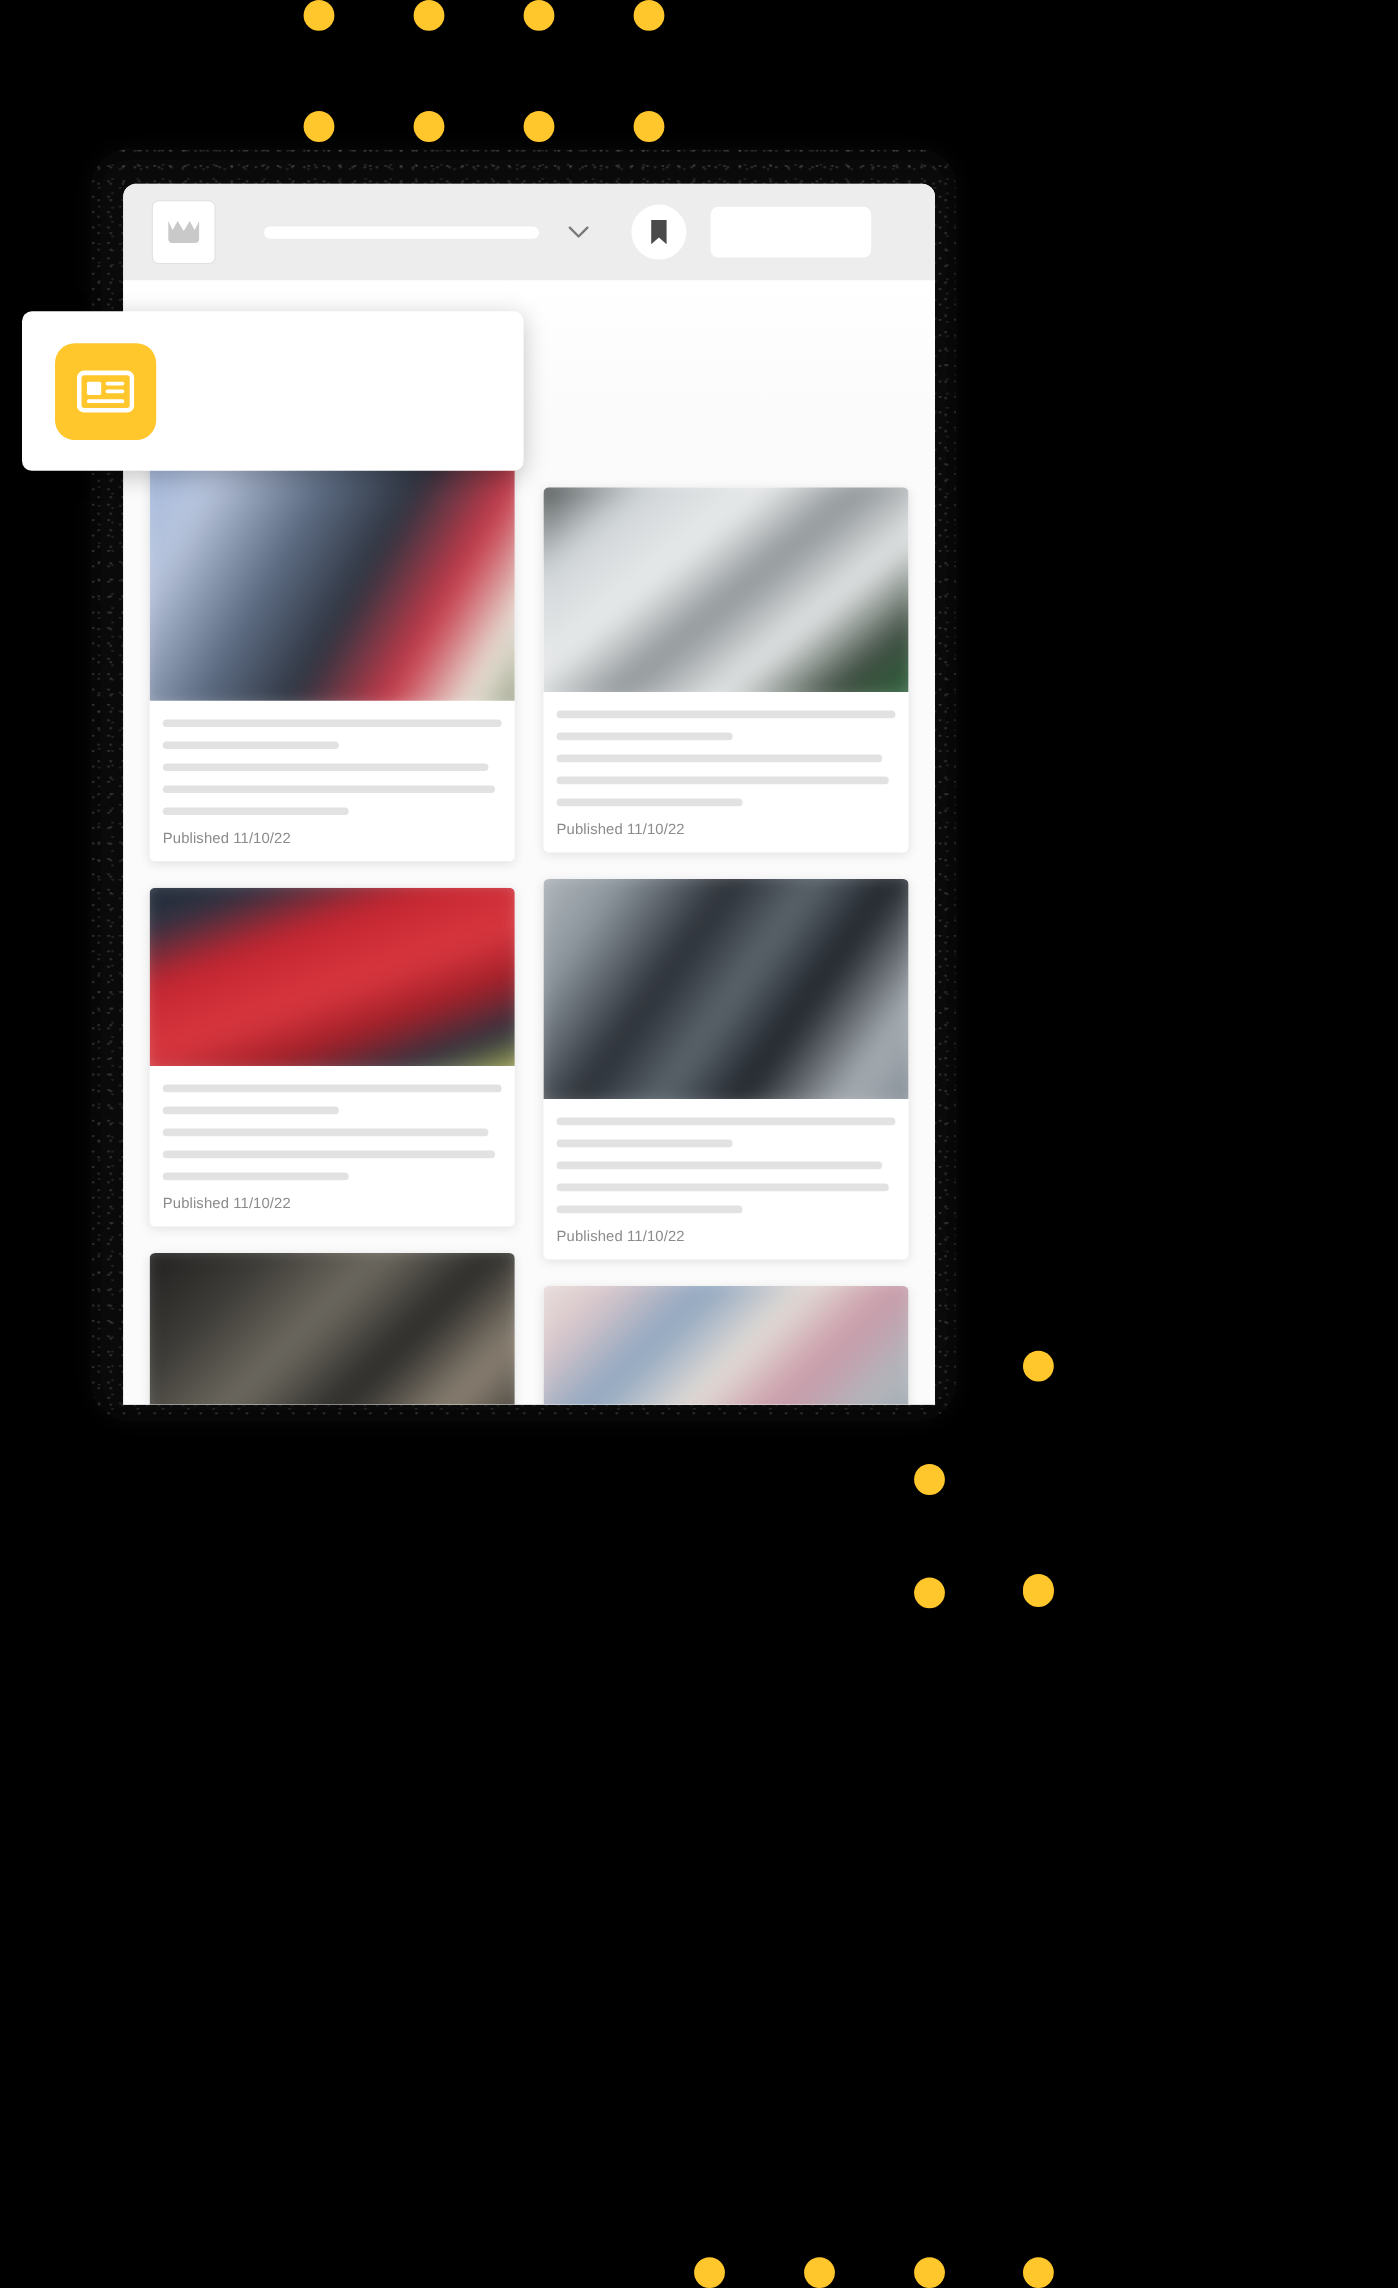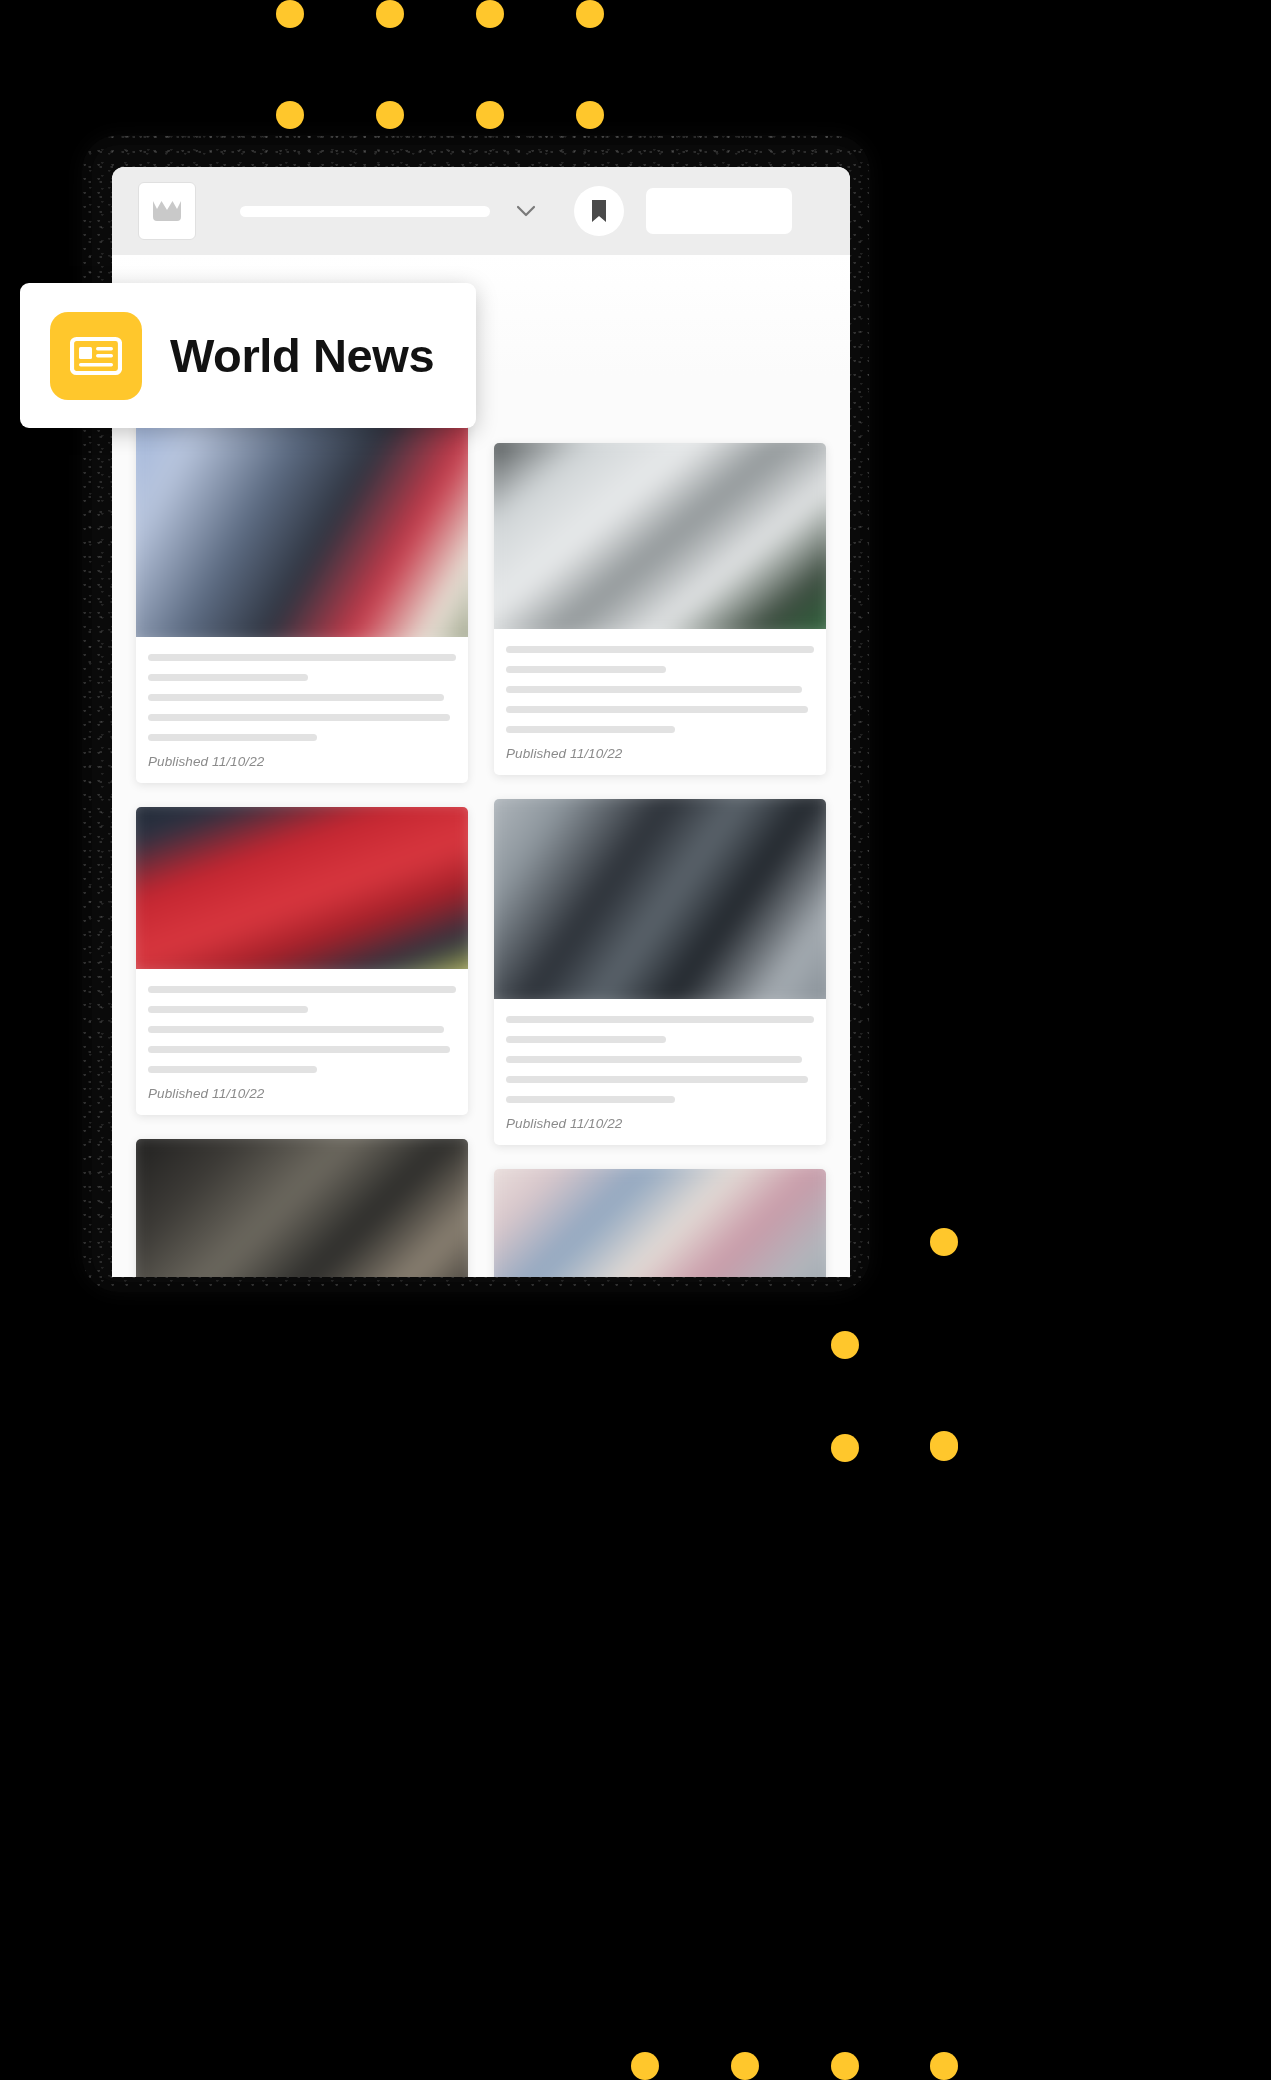"World News" div.logo-title { html: <div>World News</div> -> none }
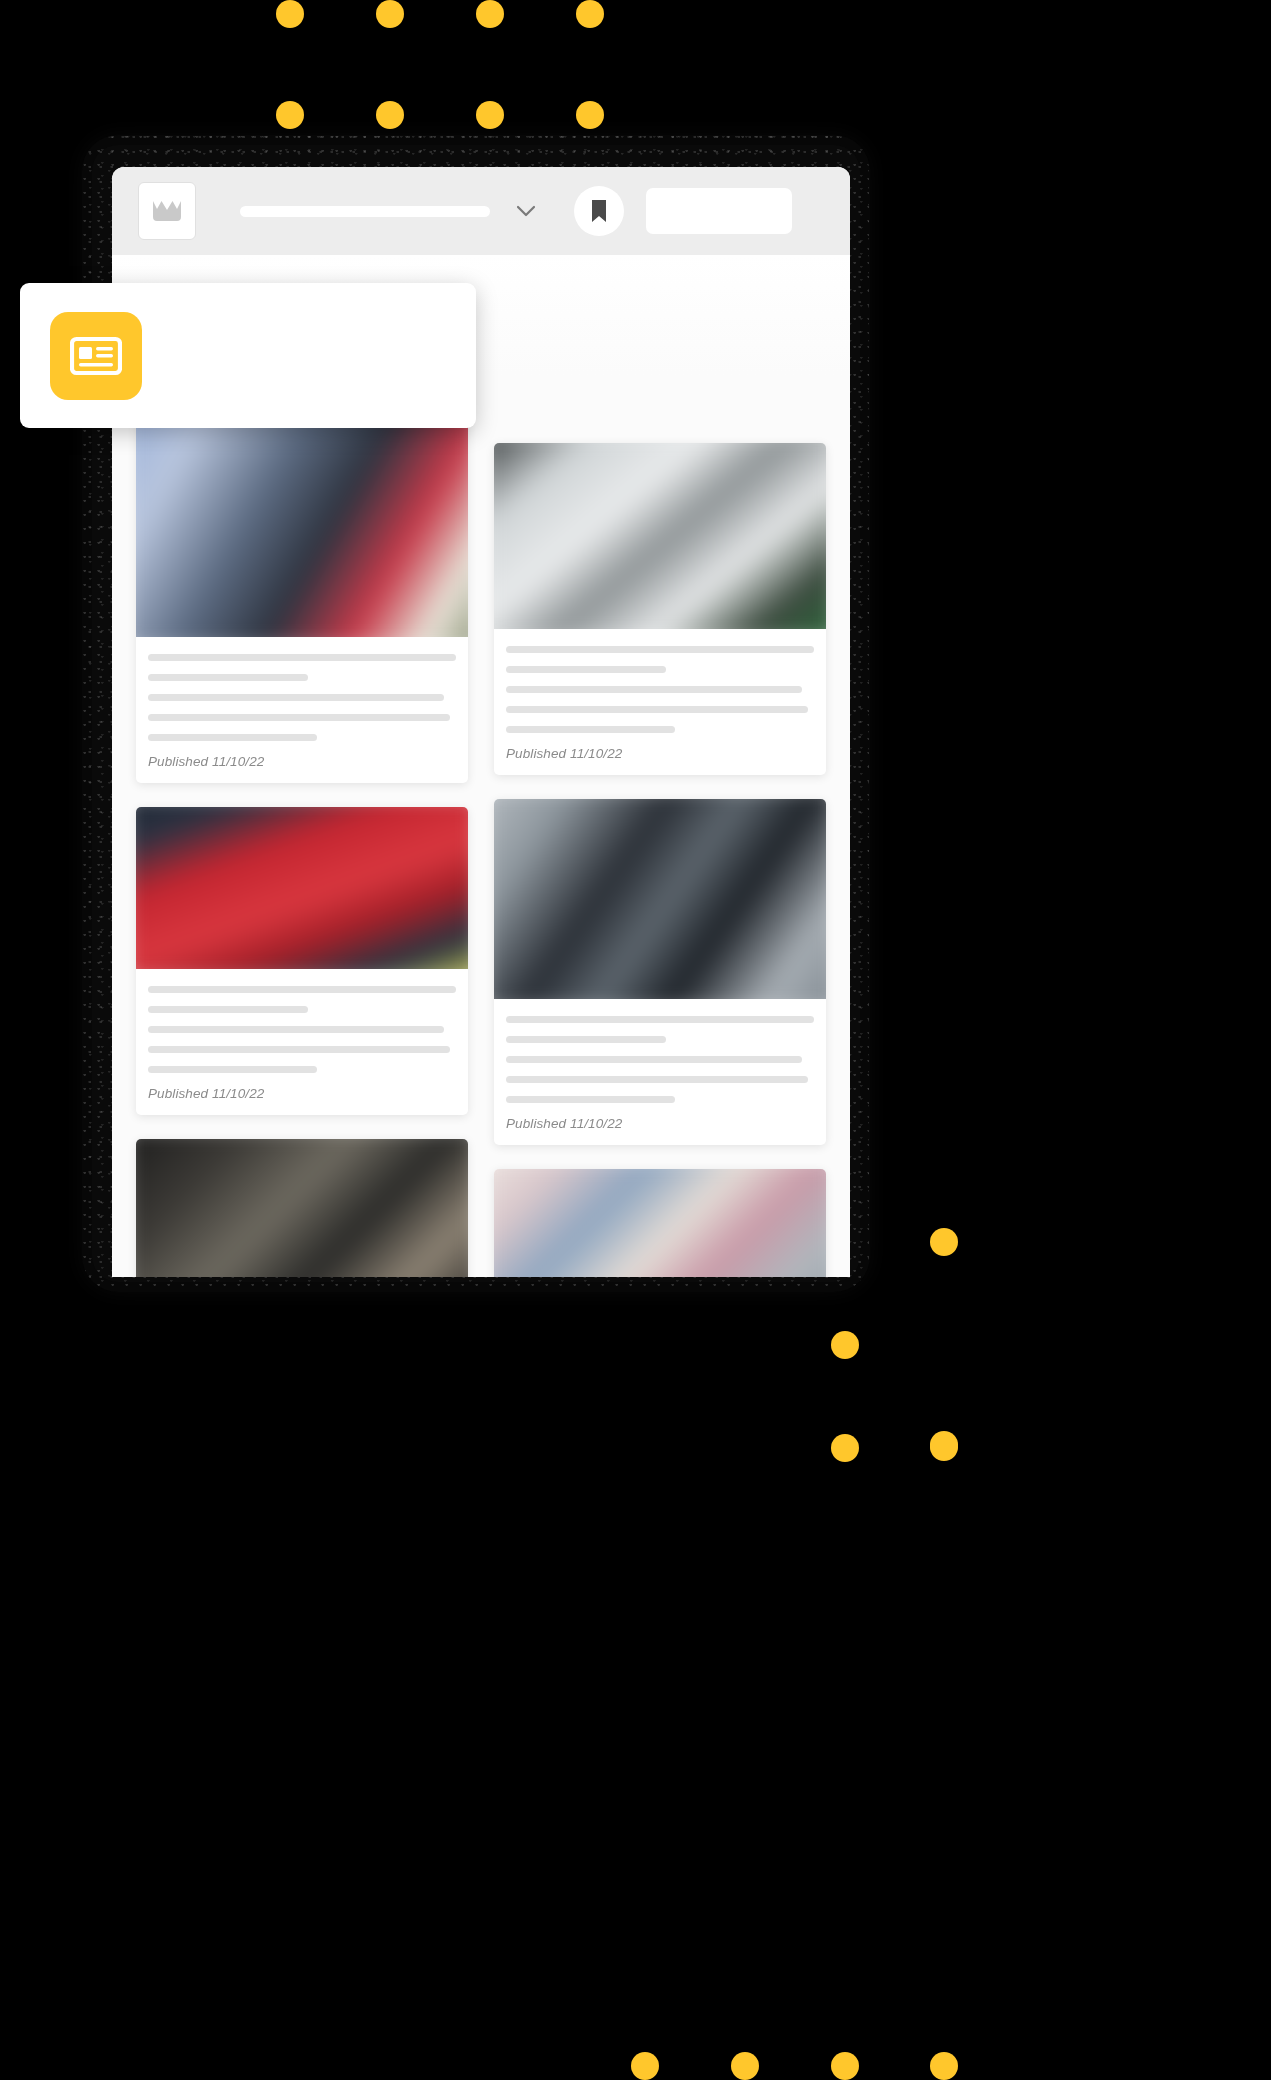"Published 11/10/22" .browser { font-style: italic -> none }
